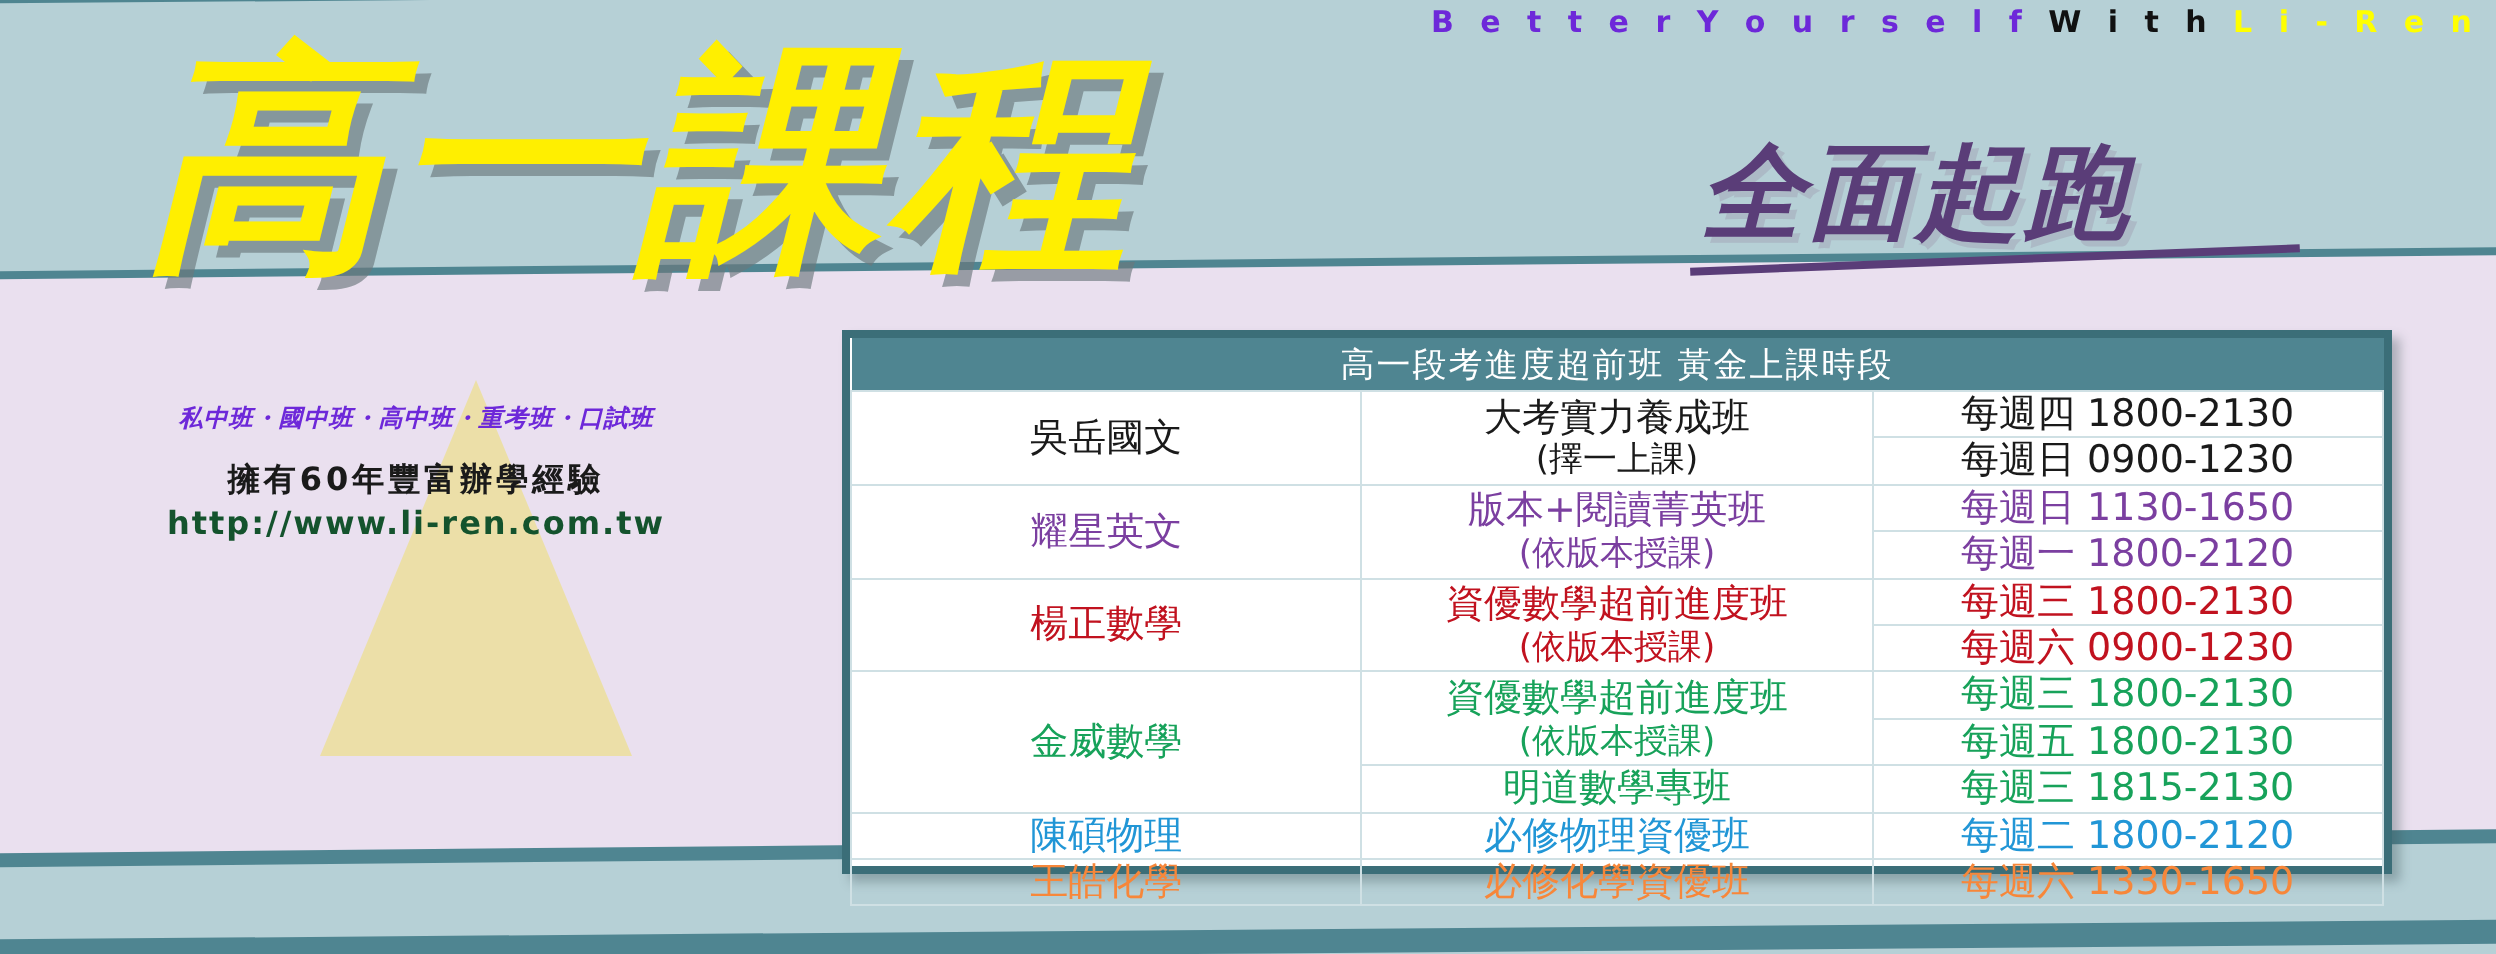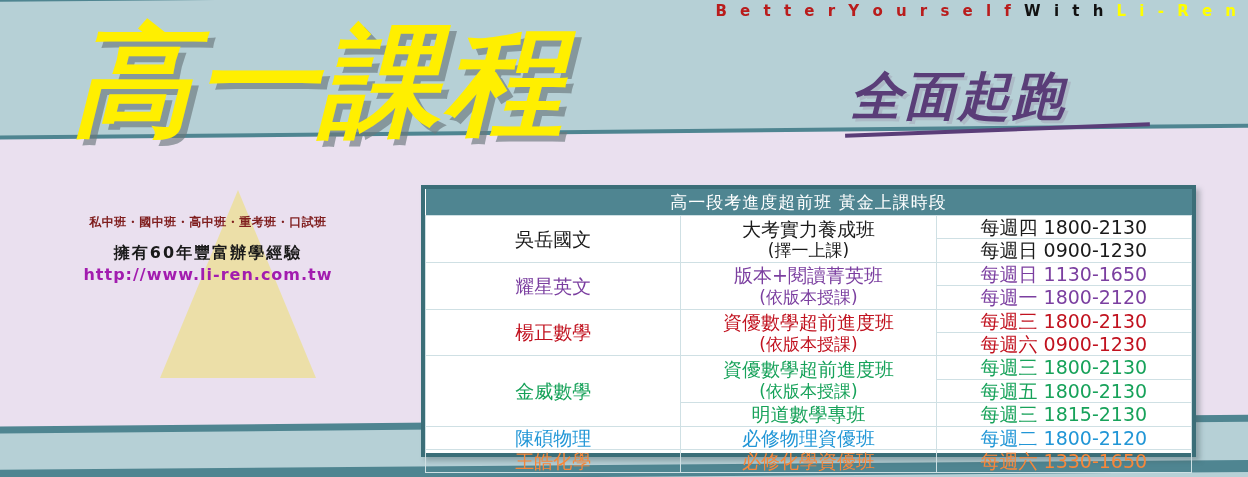"B e t t e" .tg-red { color: #b91c1c -> #6d28d9 }
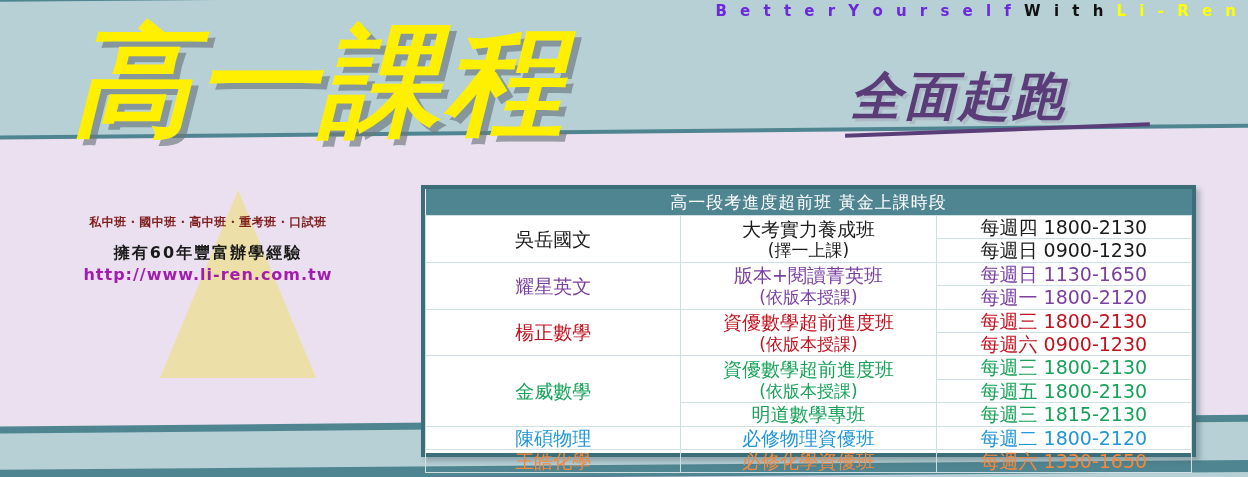"高一段考進度超前班 黃金上課時段" .table-wrap { top: 185px -> 165px }
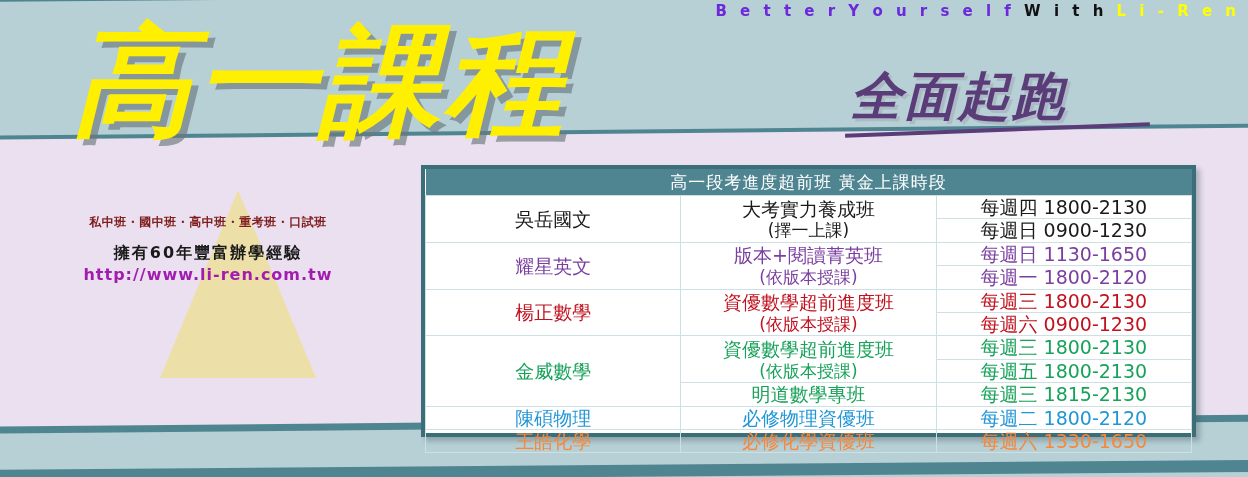"私中班・國中班・高中班・重考班・口試班" .logo-classes { color: #7f1d1d -> #6d28d9; font-style: none -> italic; margin-top: 18px -> 5px }
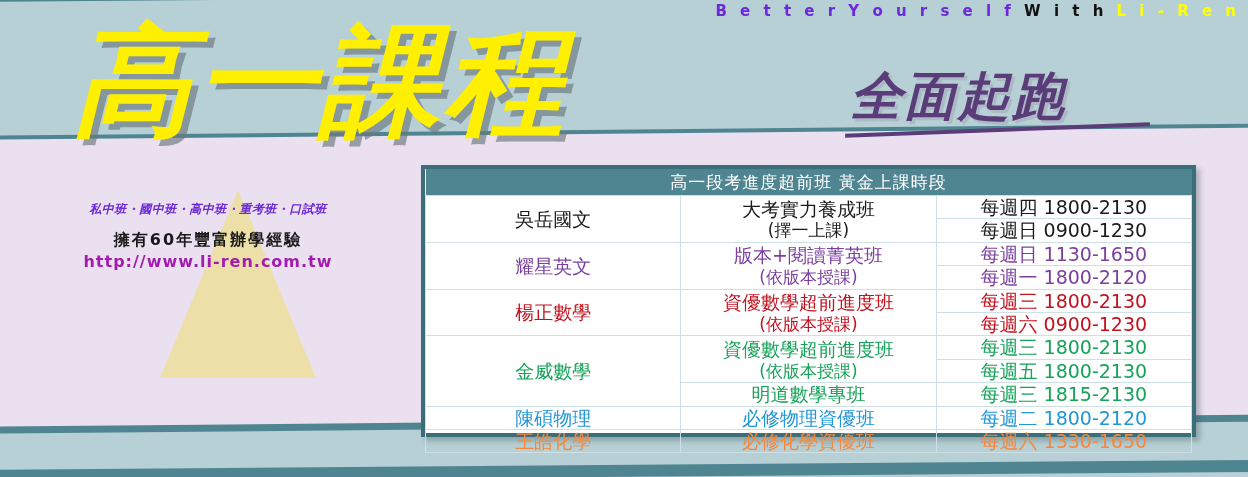"http://www.li-ren.com.tw" .logo-url { color: #a21caf -> #14532d }
